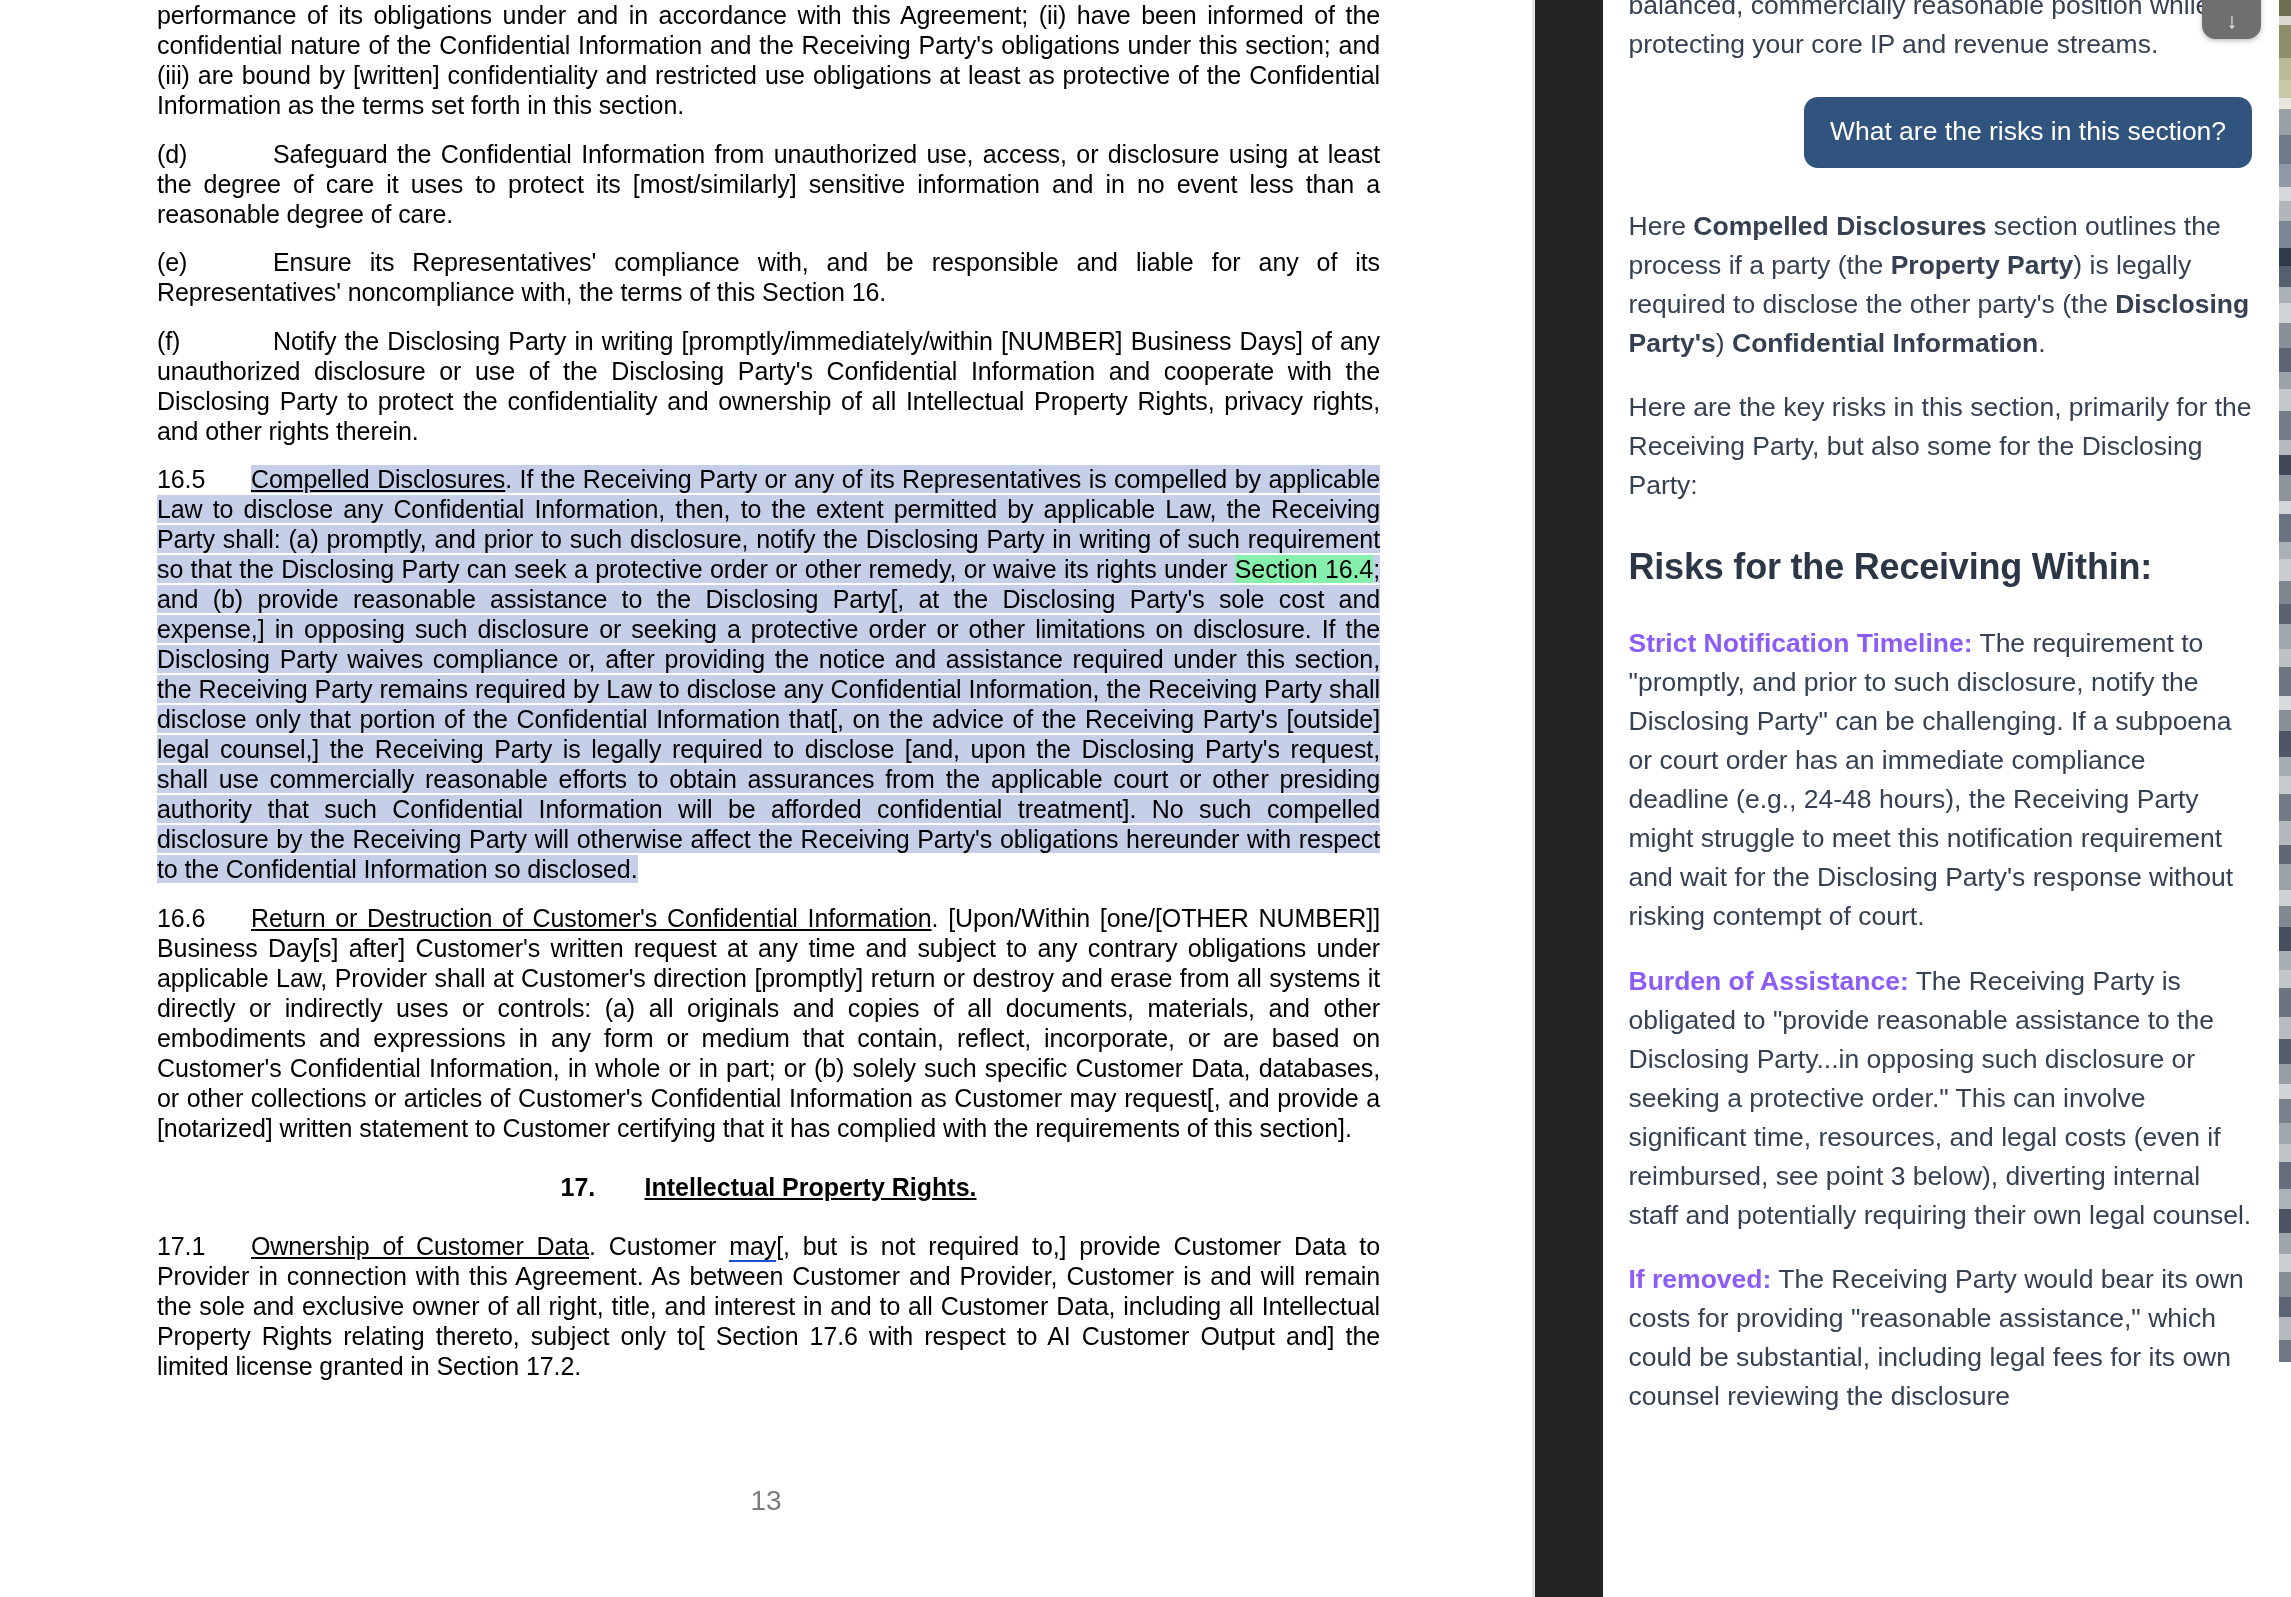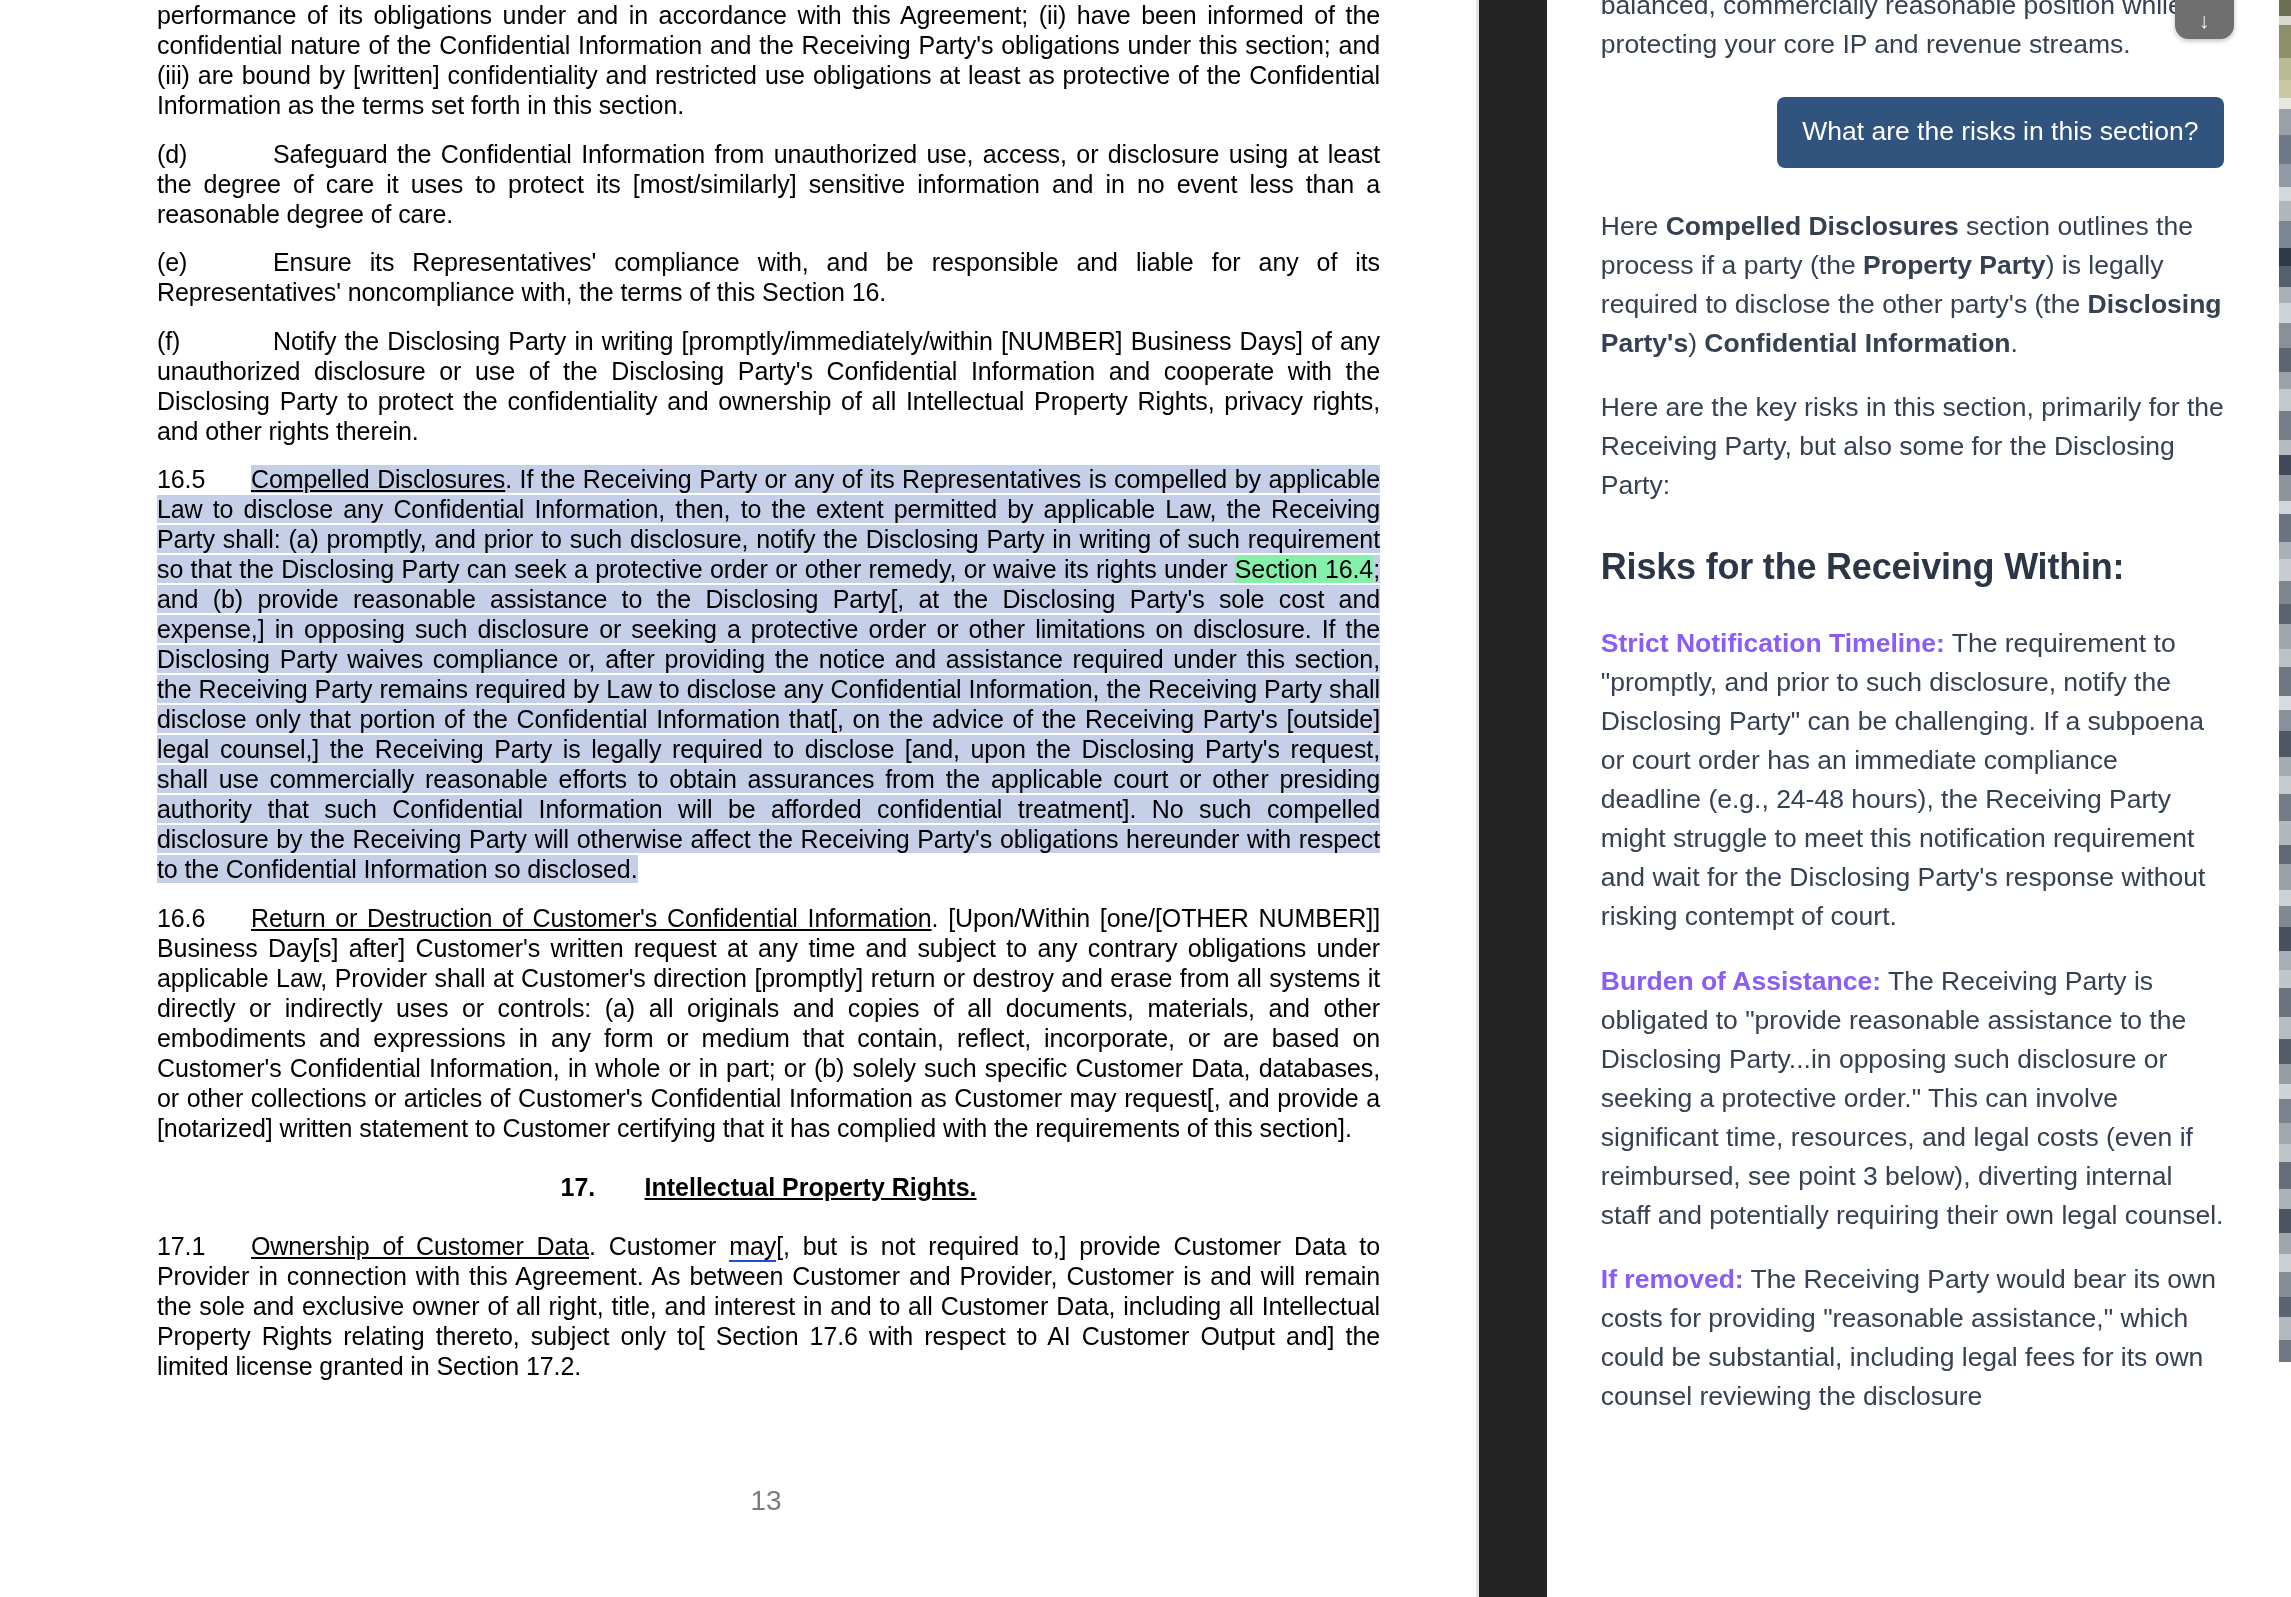"performance of its obligations under" #app { gap: 28px -> none }
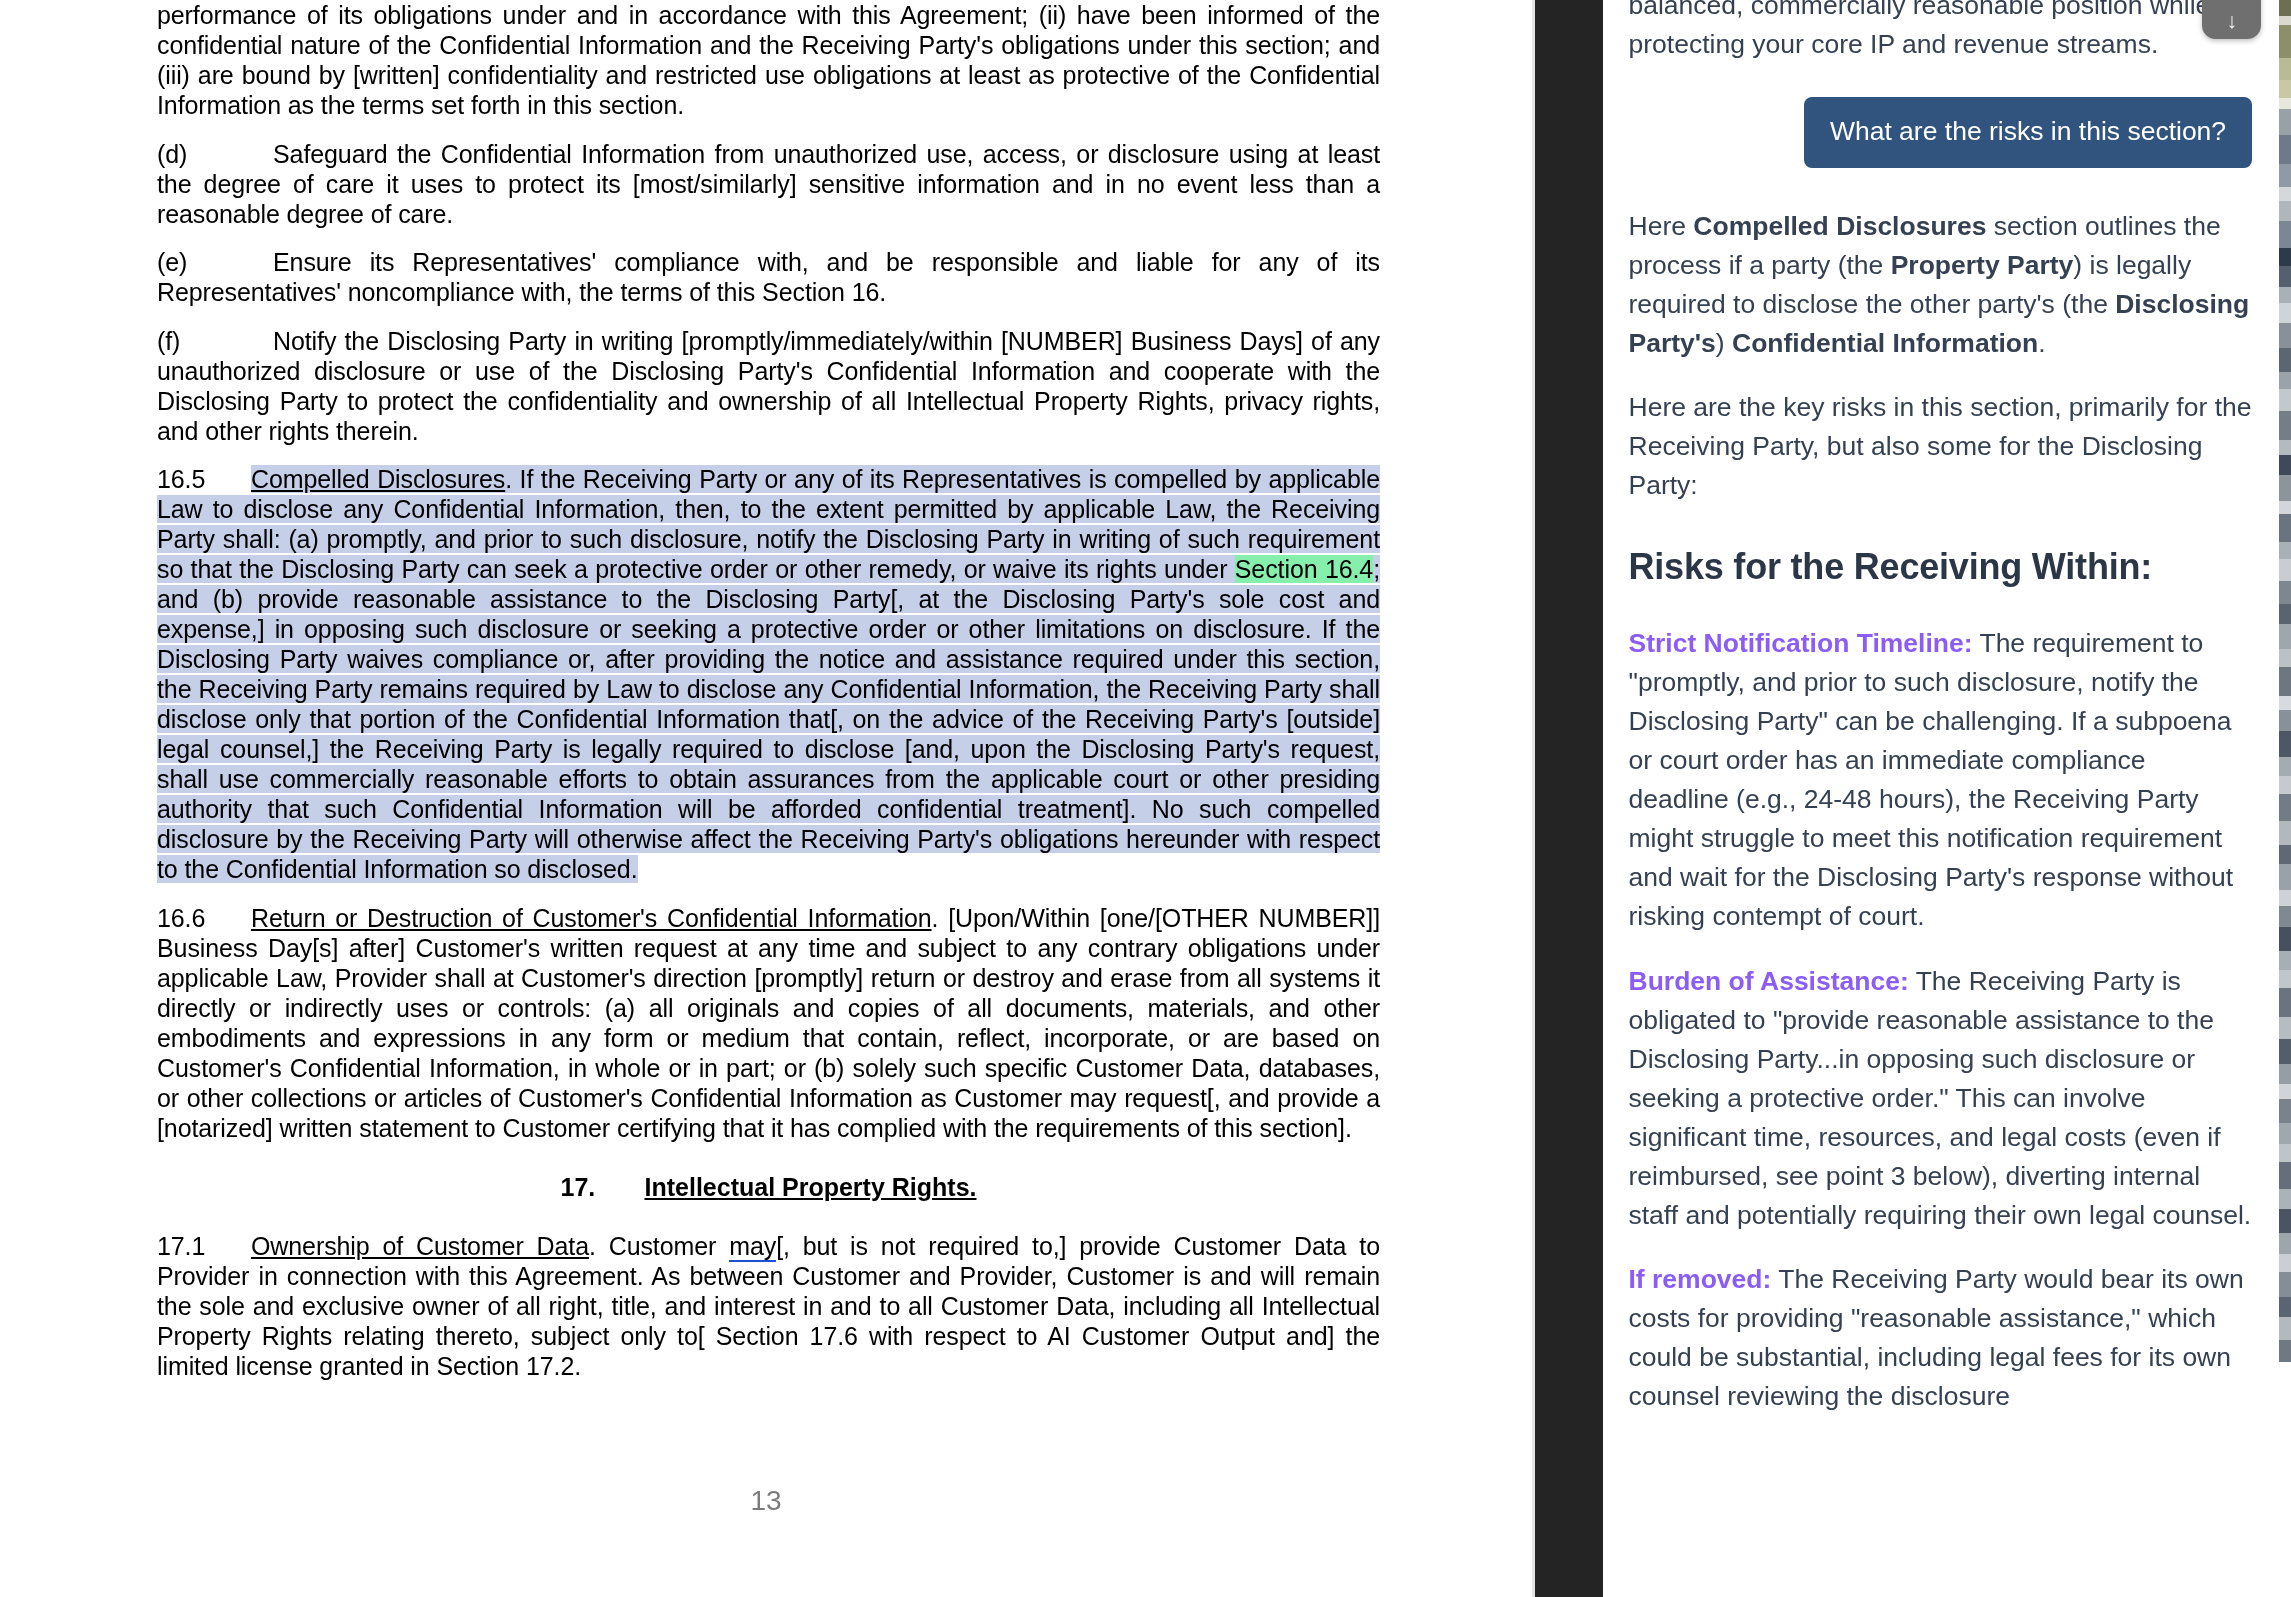"What are the risks in" #user-bubble { border-radius: 8px -> 14px }
